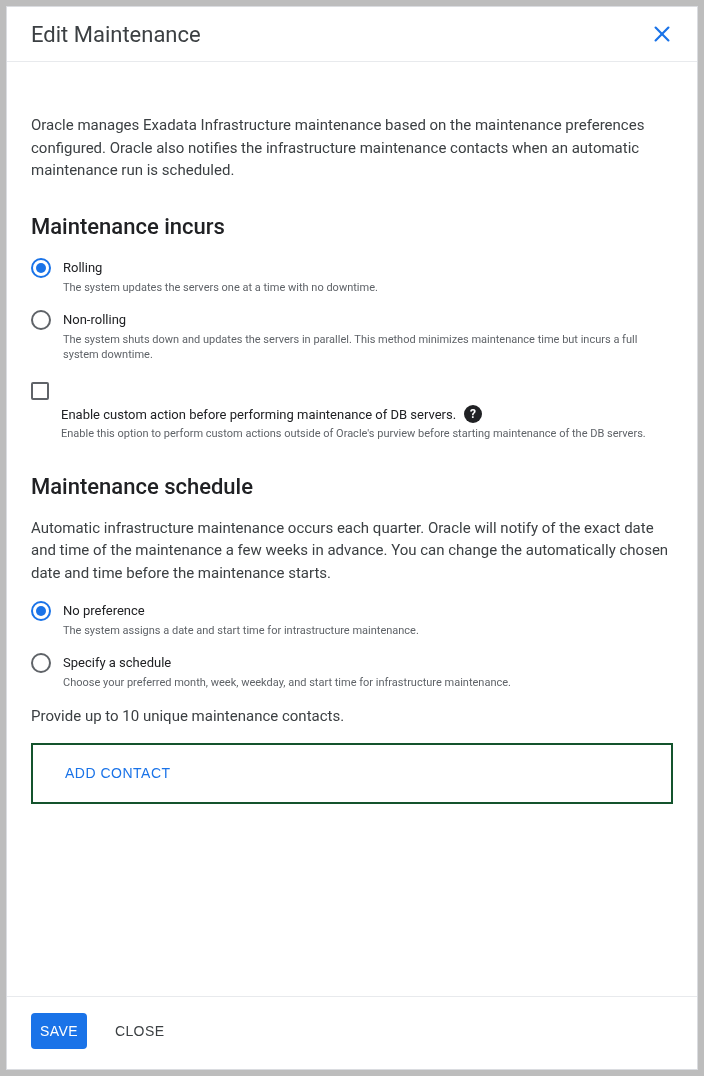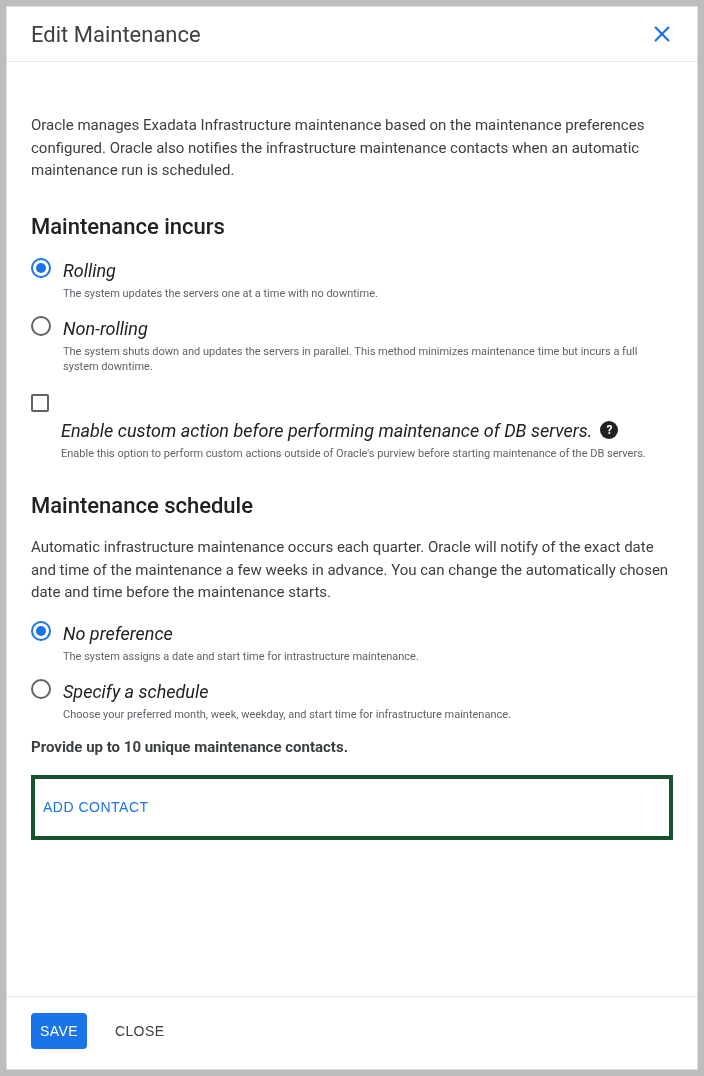"Rolling" .opt-label { font-size: 18px -> 13px; font-style: italic -> none }
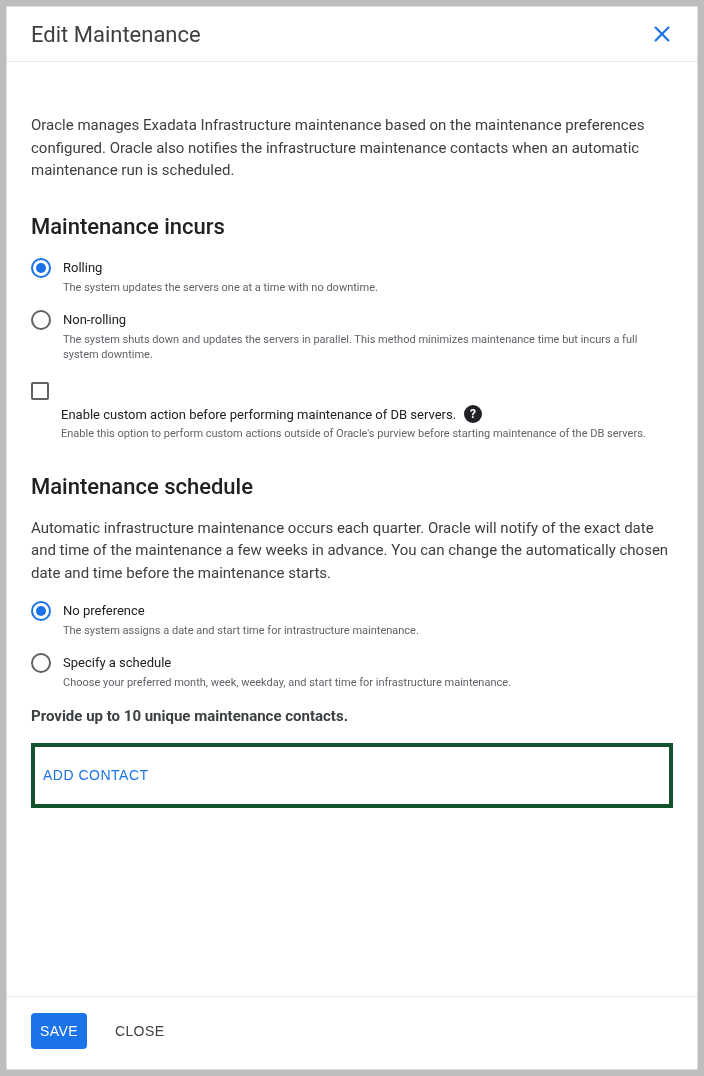"Provide up to 10 unique" div.section-desc { font-weight: bold -> none }
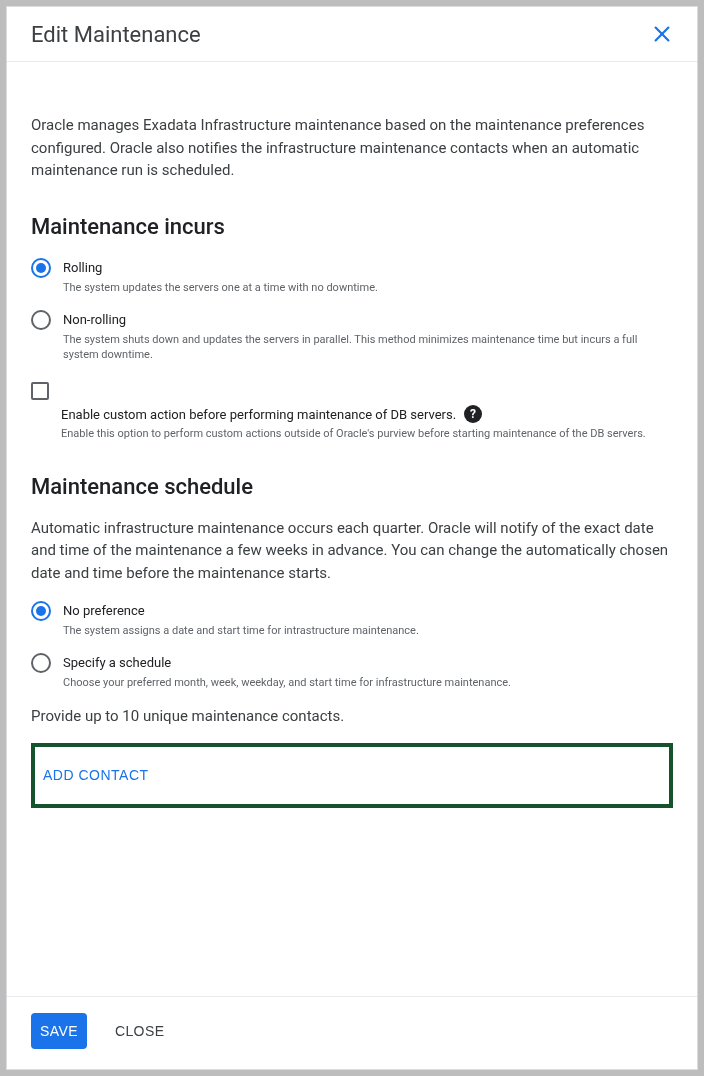"ADD CONTACT" .contacts-box { border: 4px solid #14532d -> 2px solid #14532d; padding: 18px 8px -> 18px 32px }
